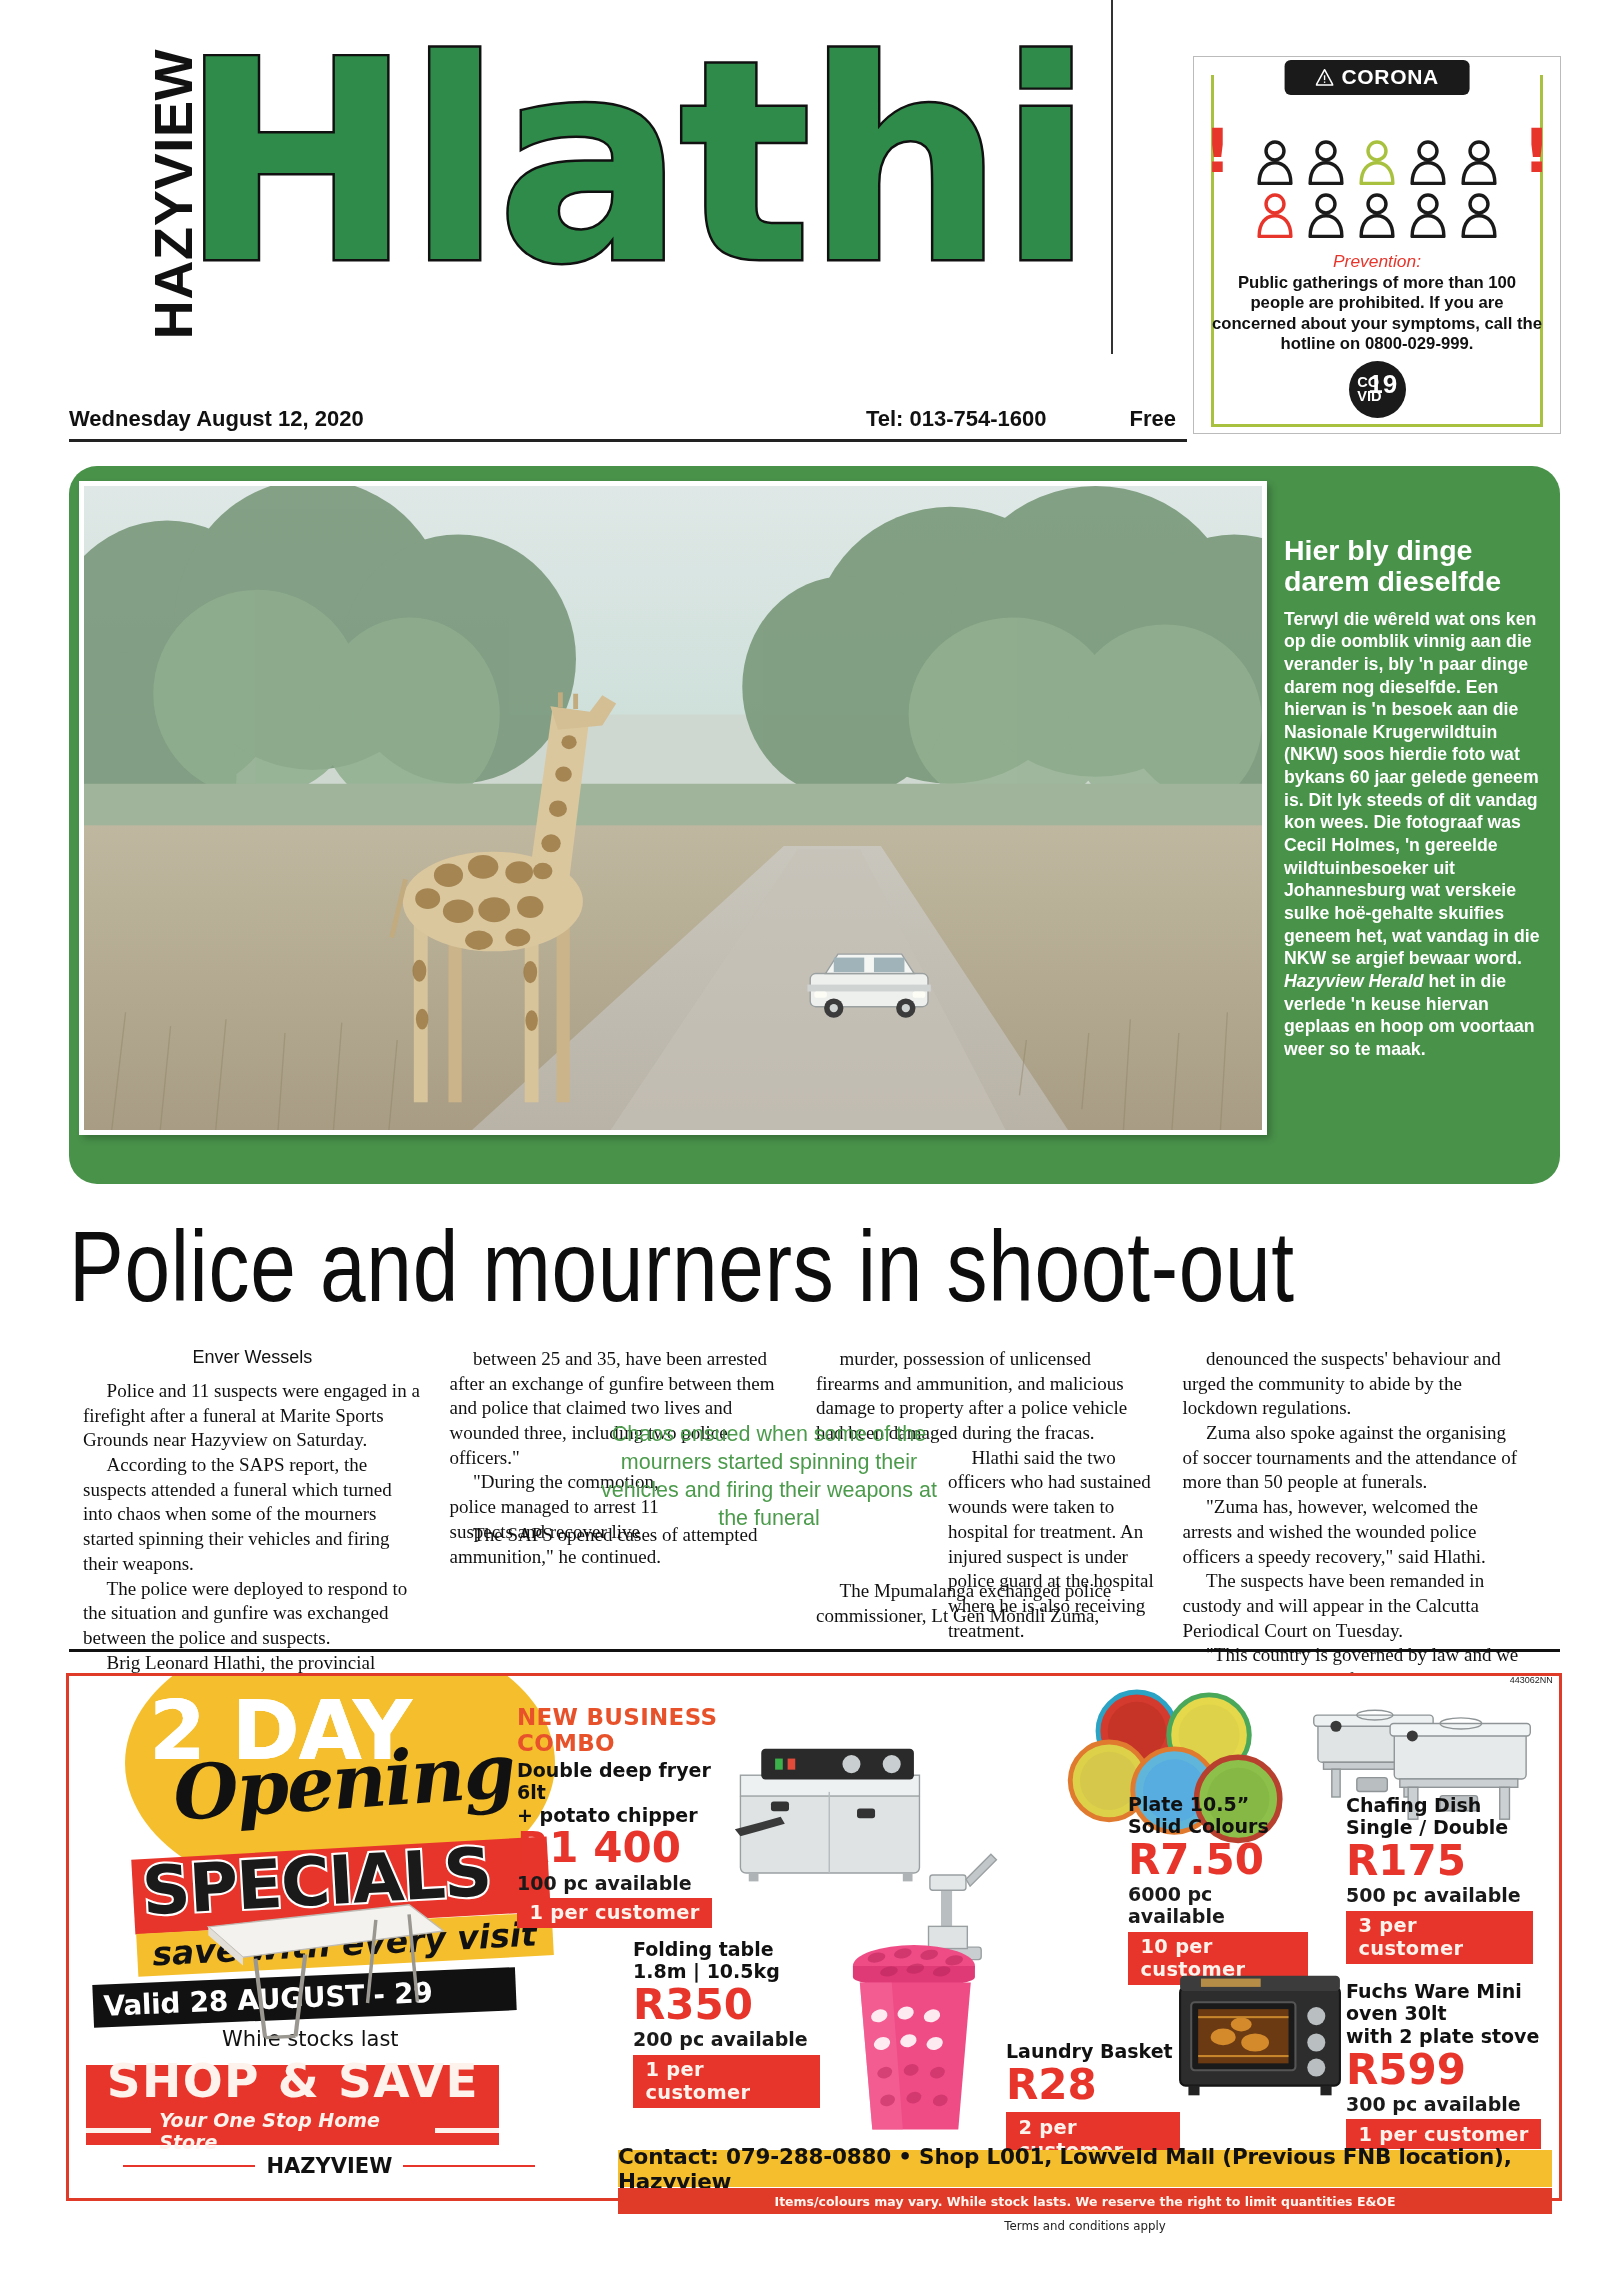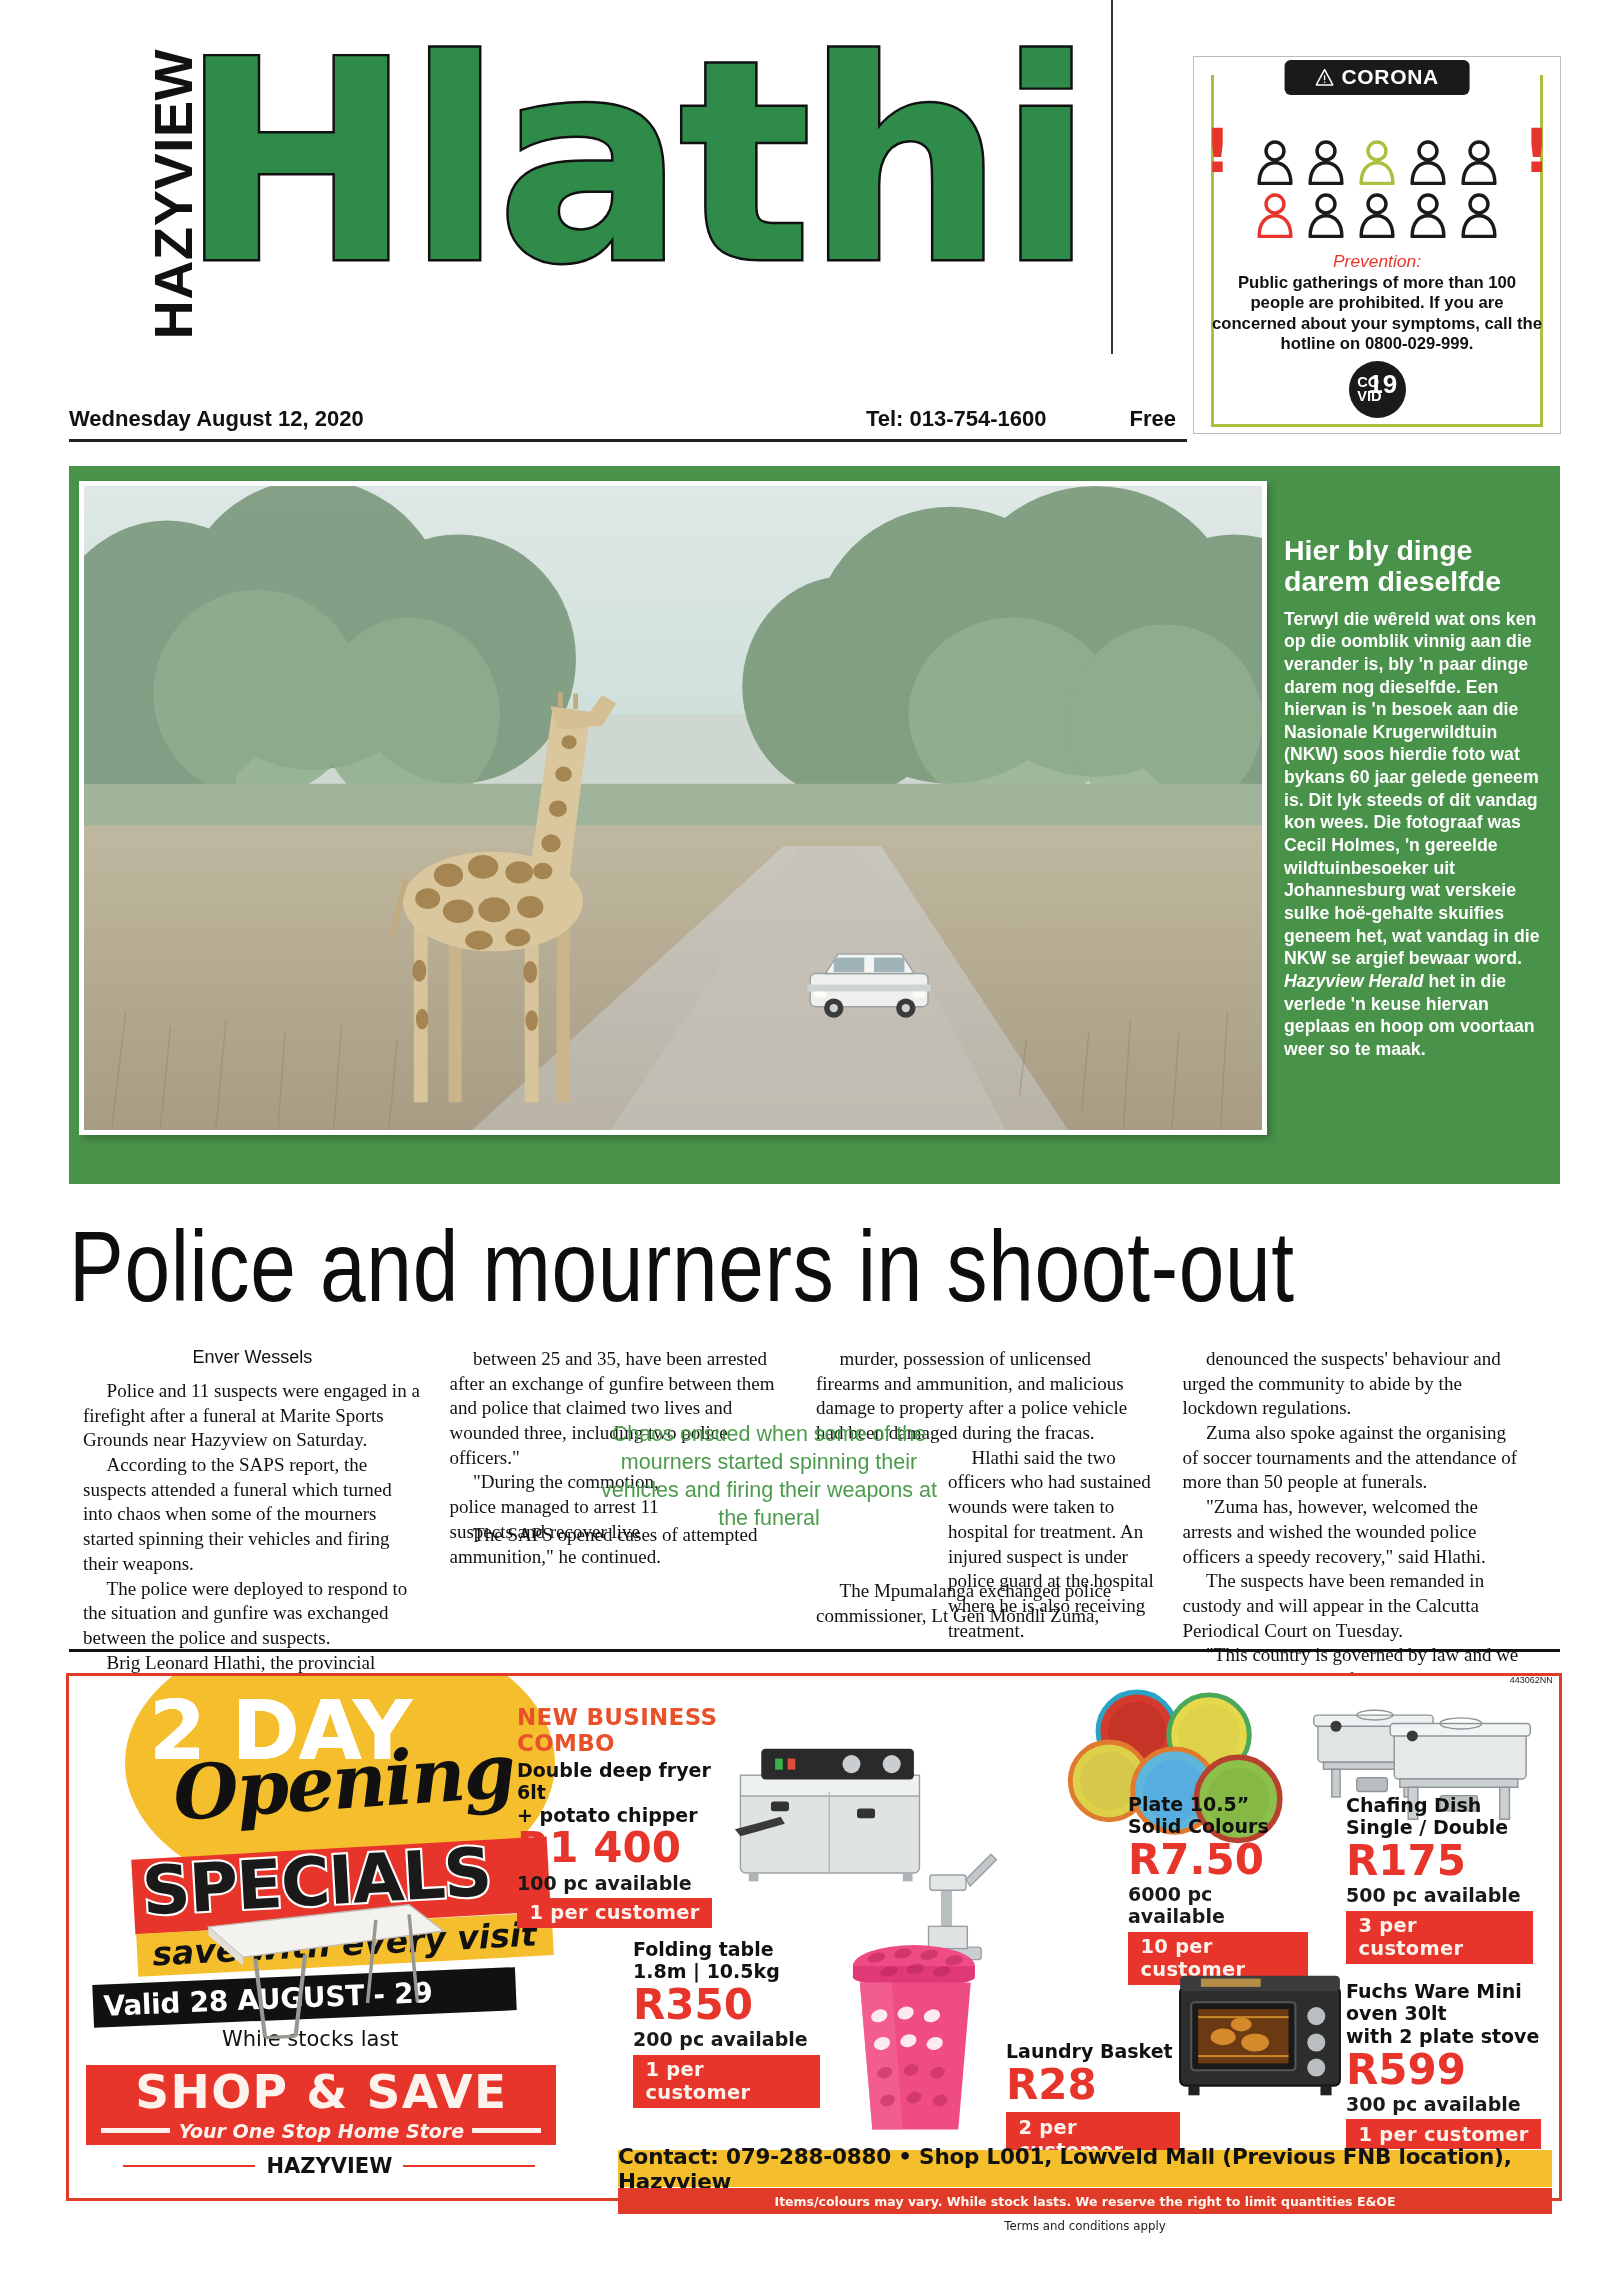"Hier bly dinge darem dieselfde" .photo-band { border-radius: none -> 28px }
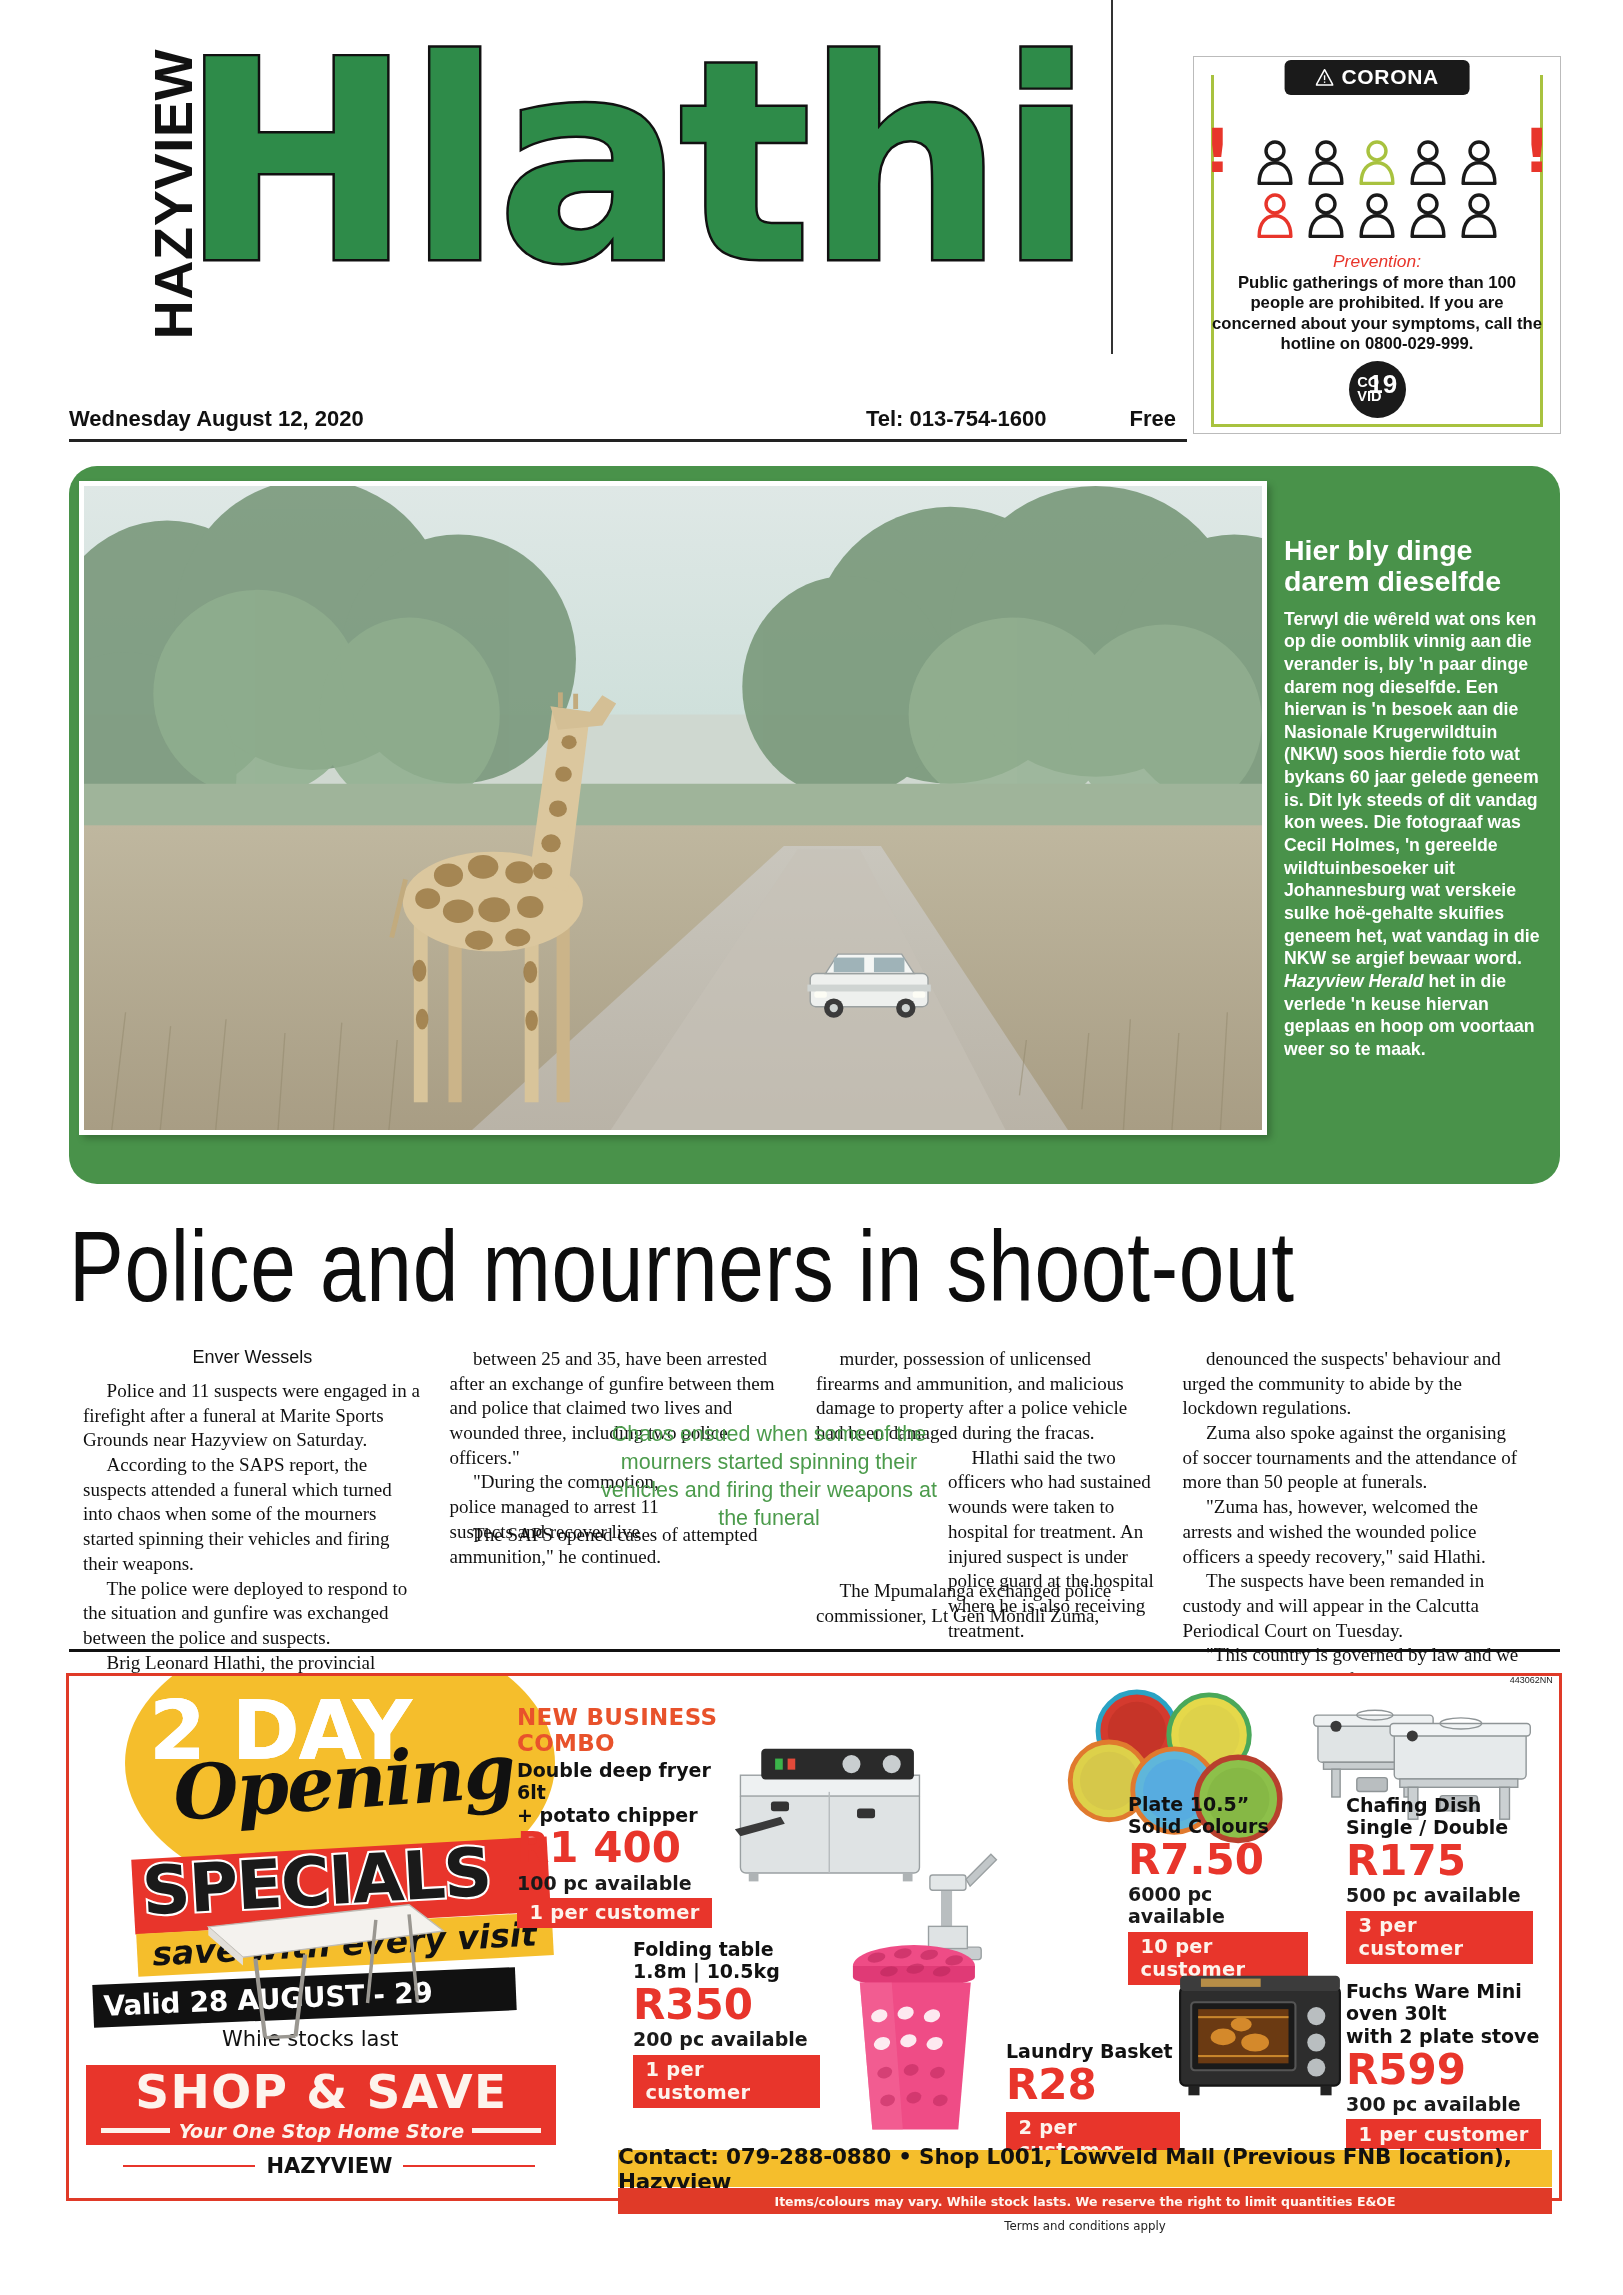"SHOP & SAVE" .logo-bar { width: 470px -> 413px }
